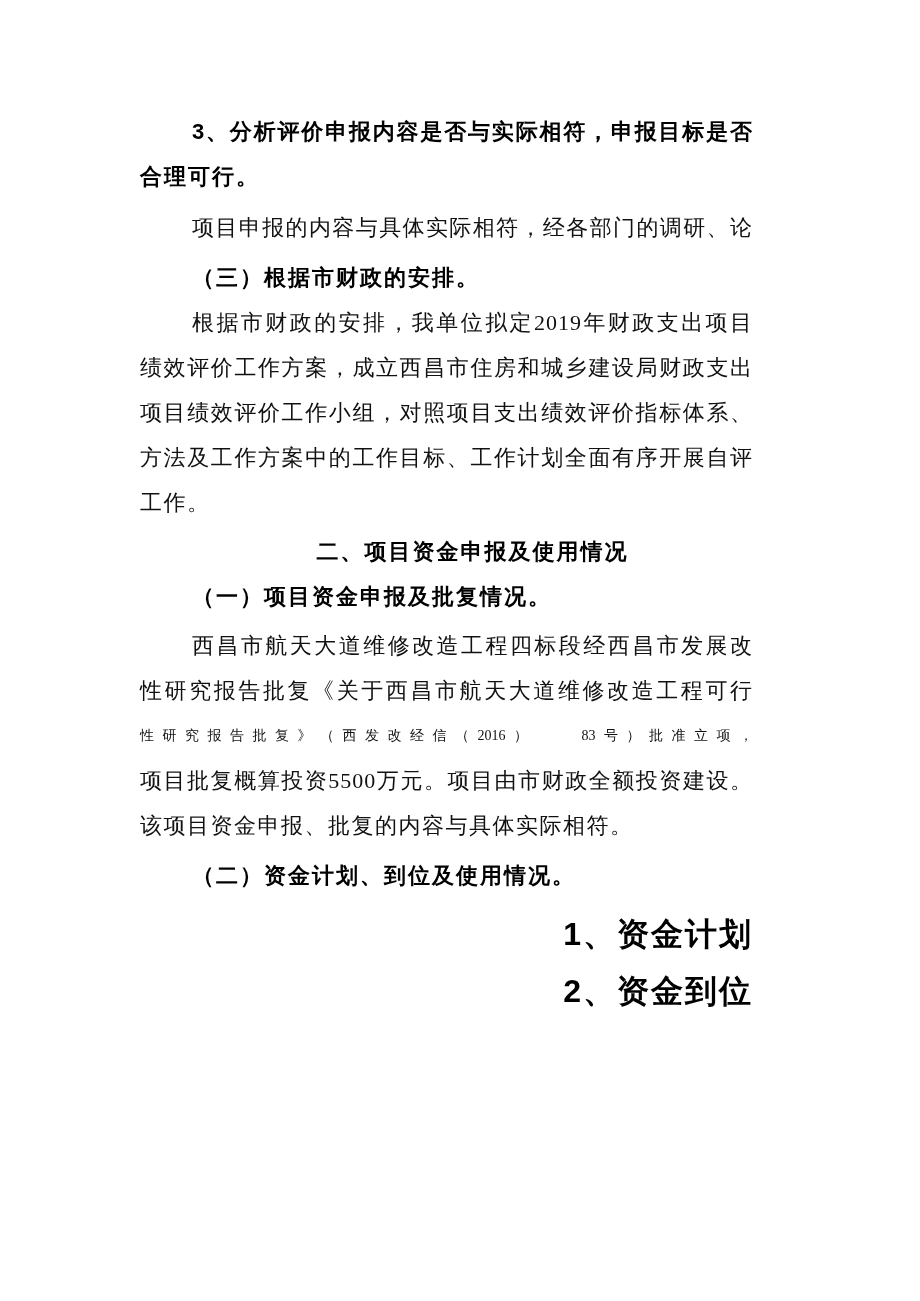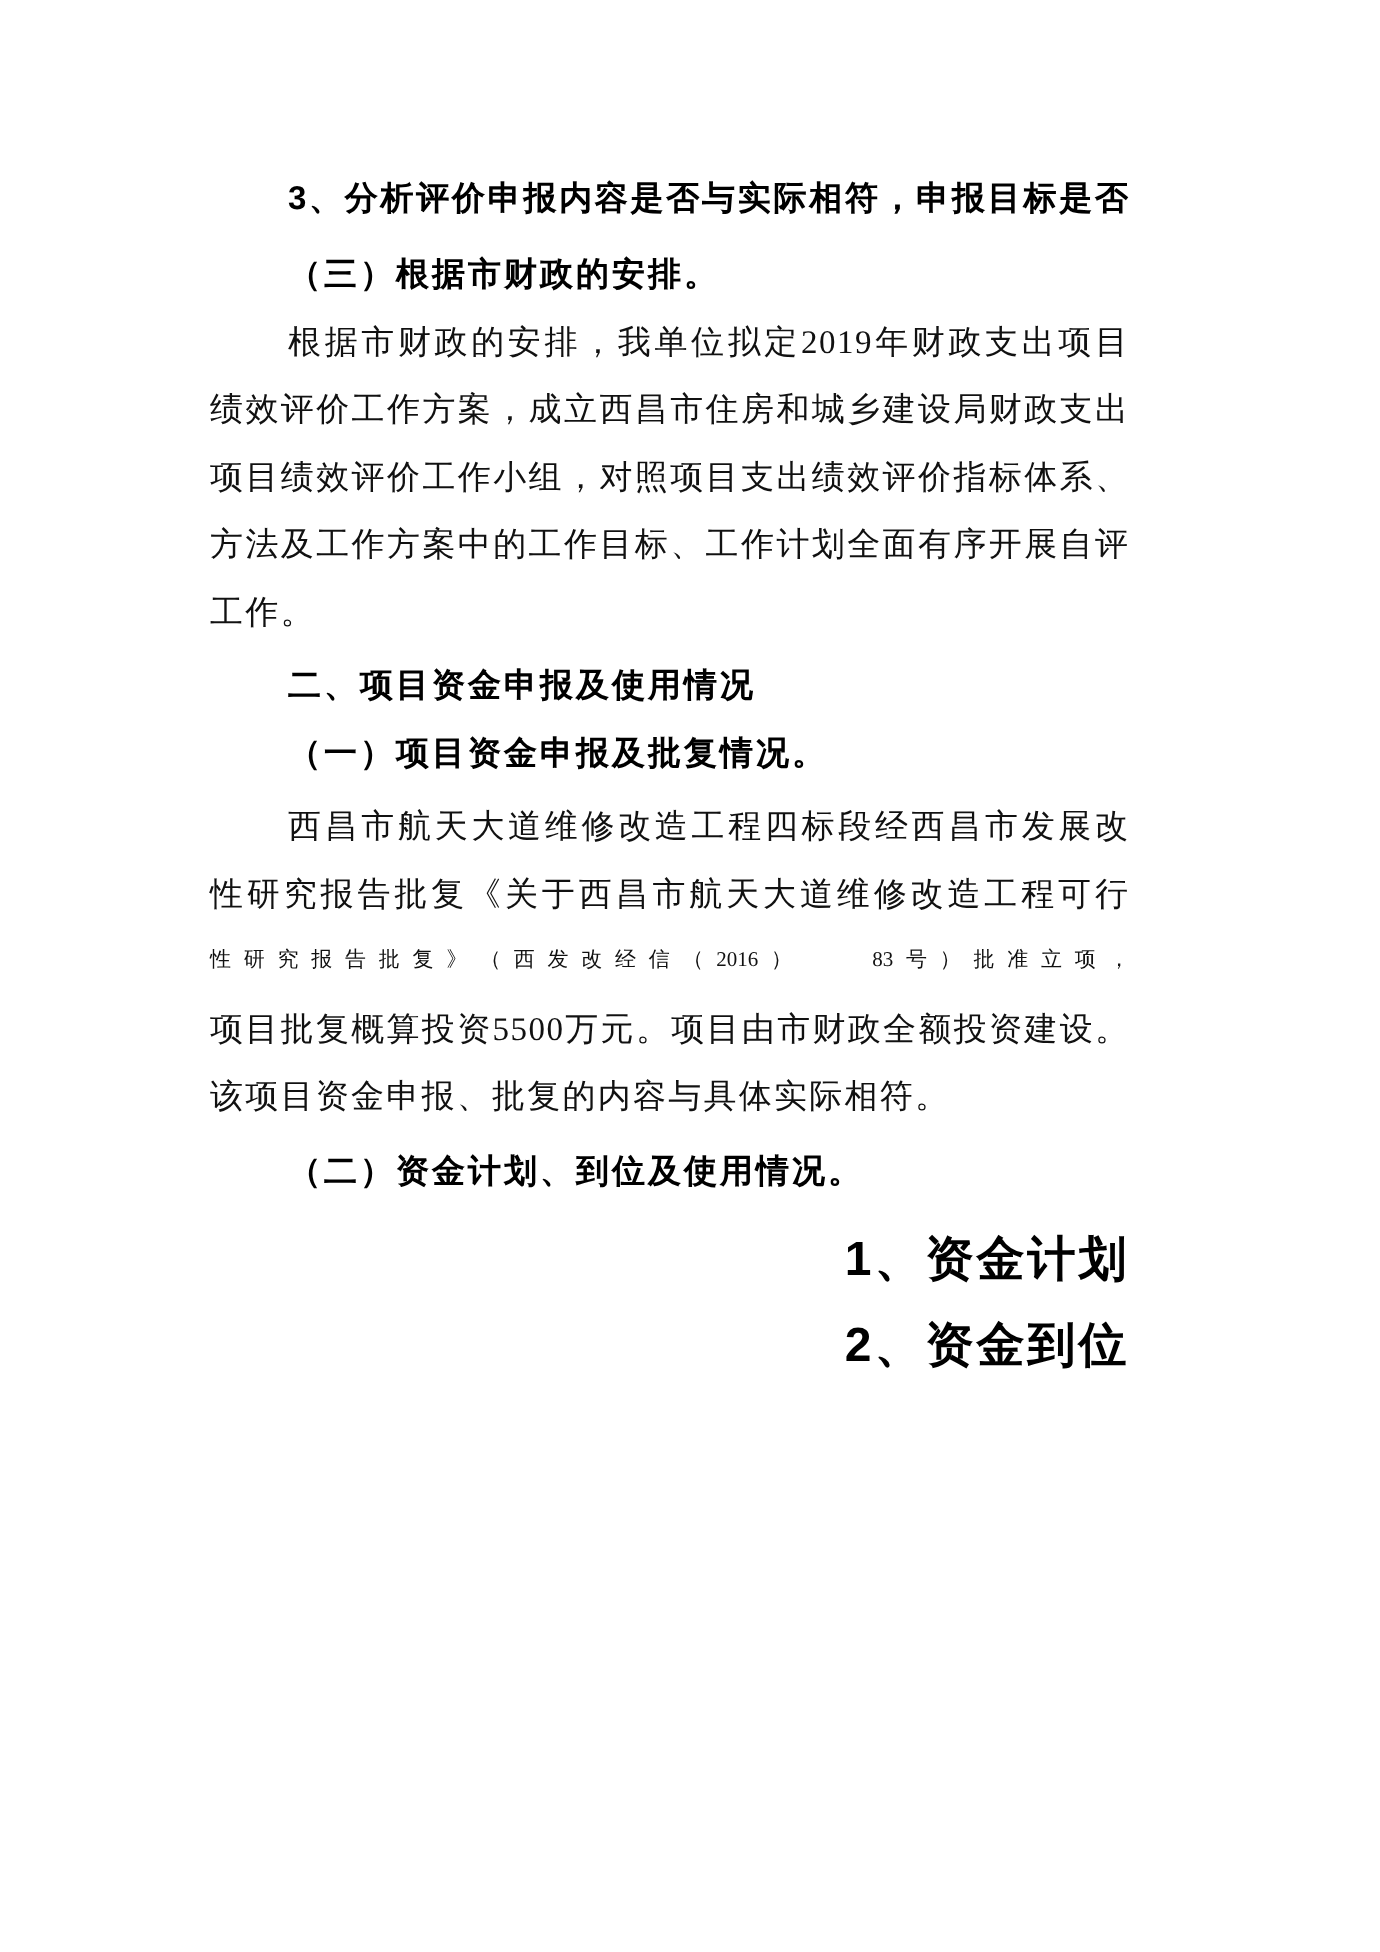"合理可行。" div.line { html: none -> <div>合理可行。</div> }
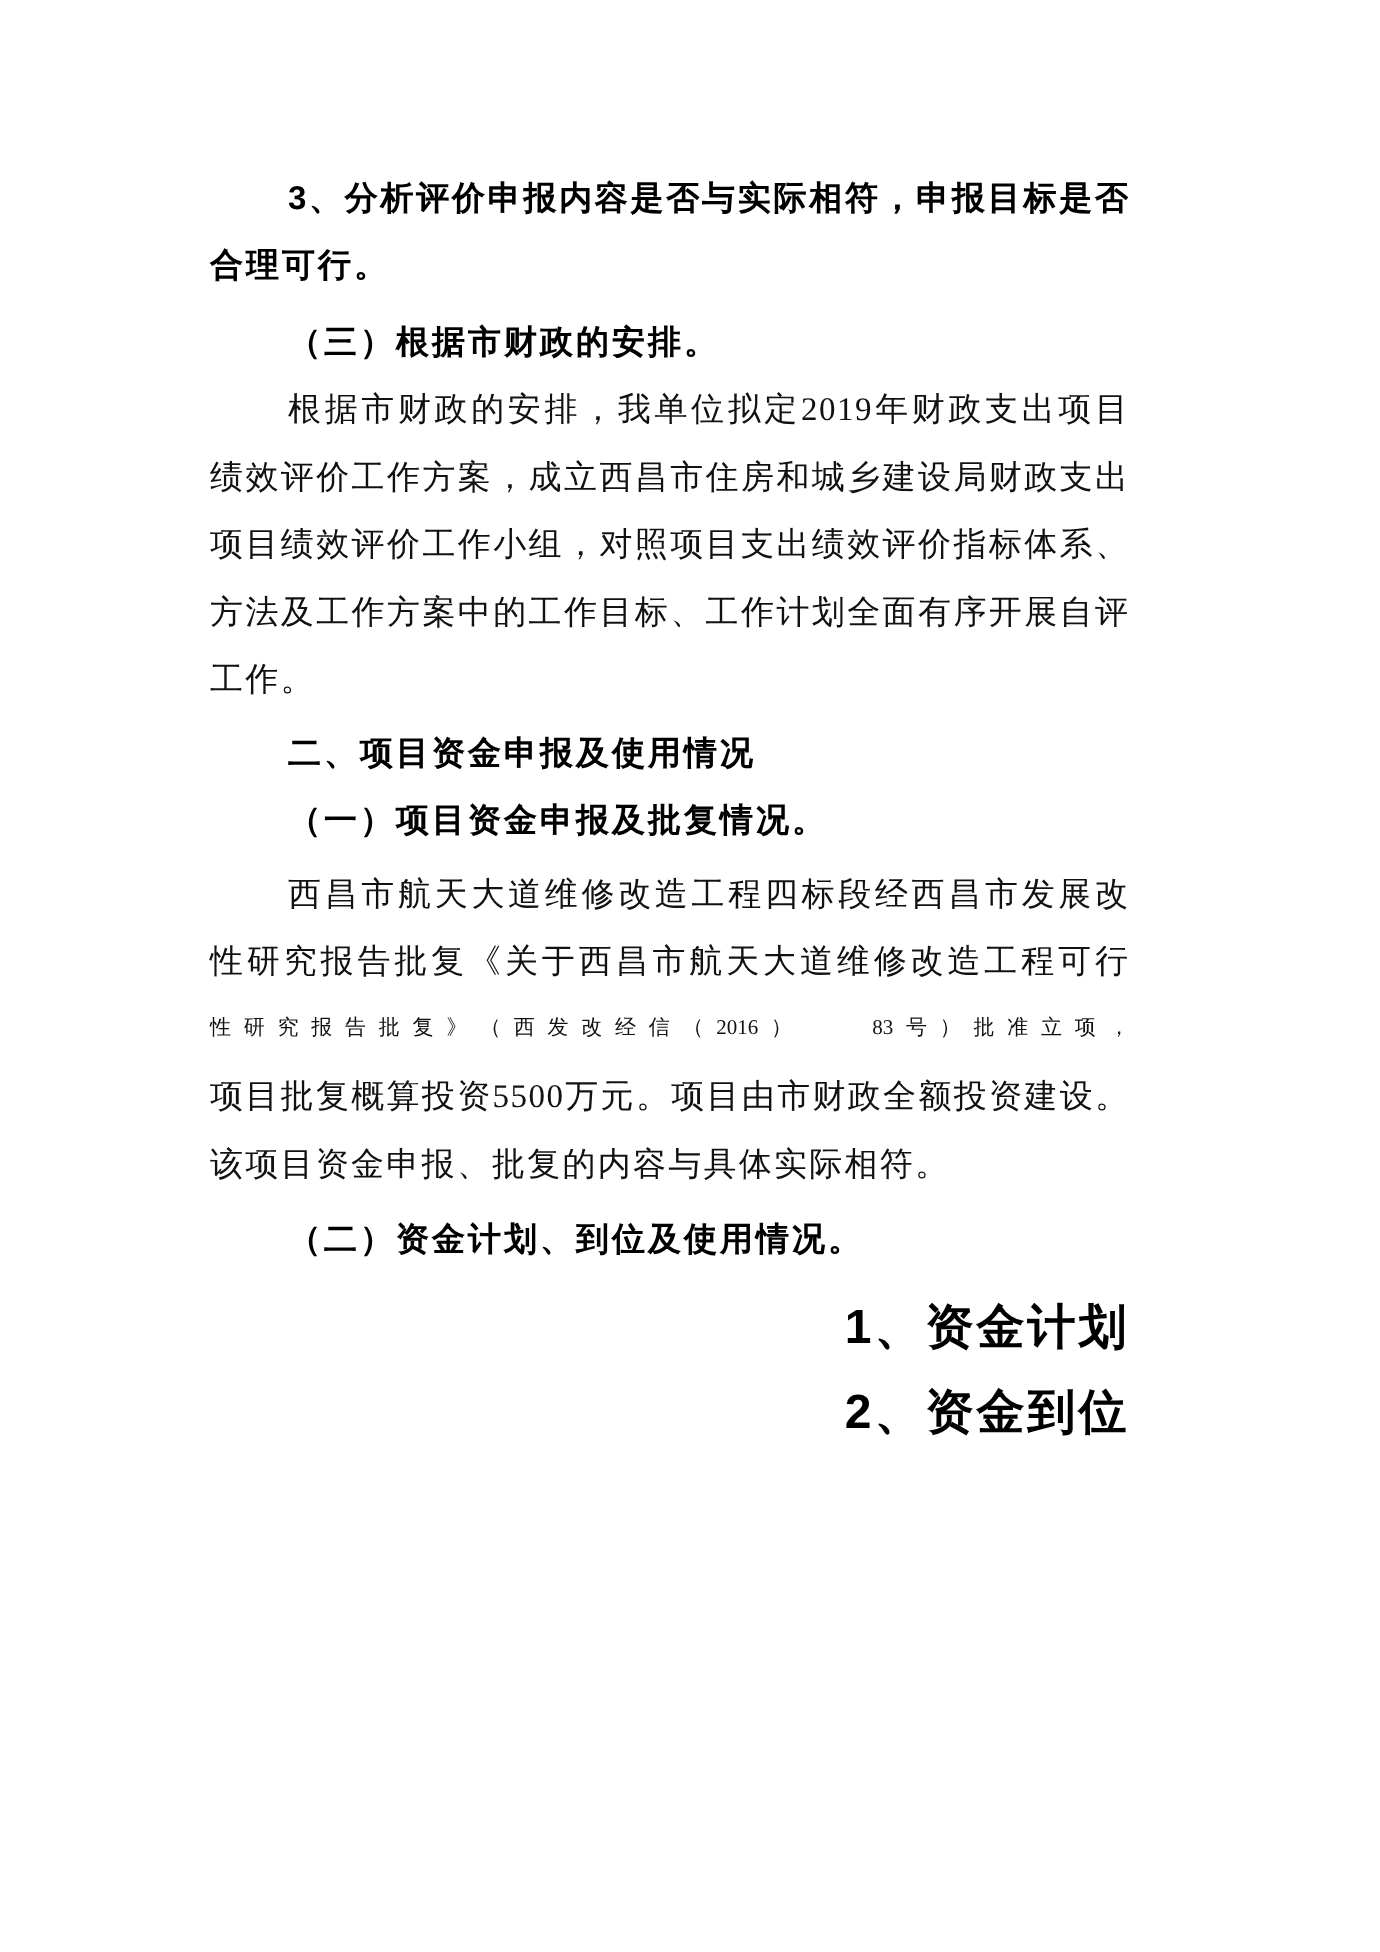"项目申报的内容与具体实际相符，经各部门的调研、论" div.line { html: none -> <div>项目申报的内容与具体实际相符，经各部门的调研、论</div> }
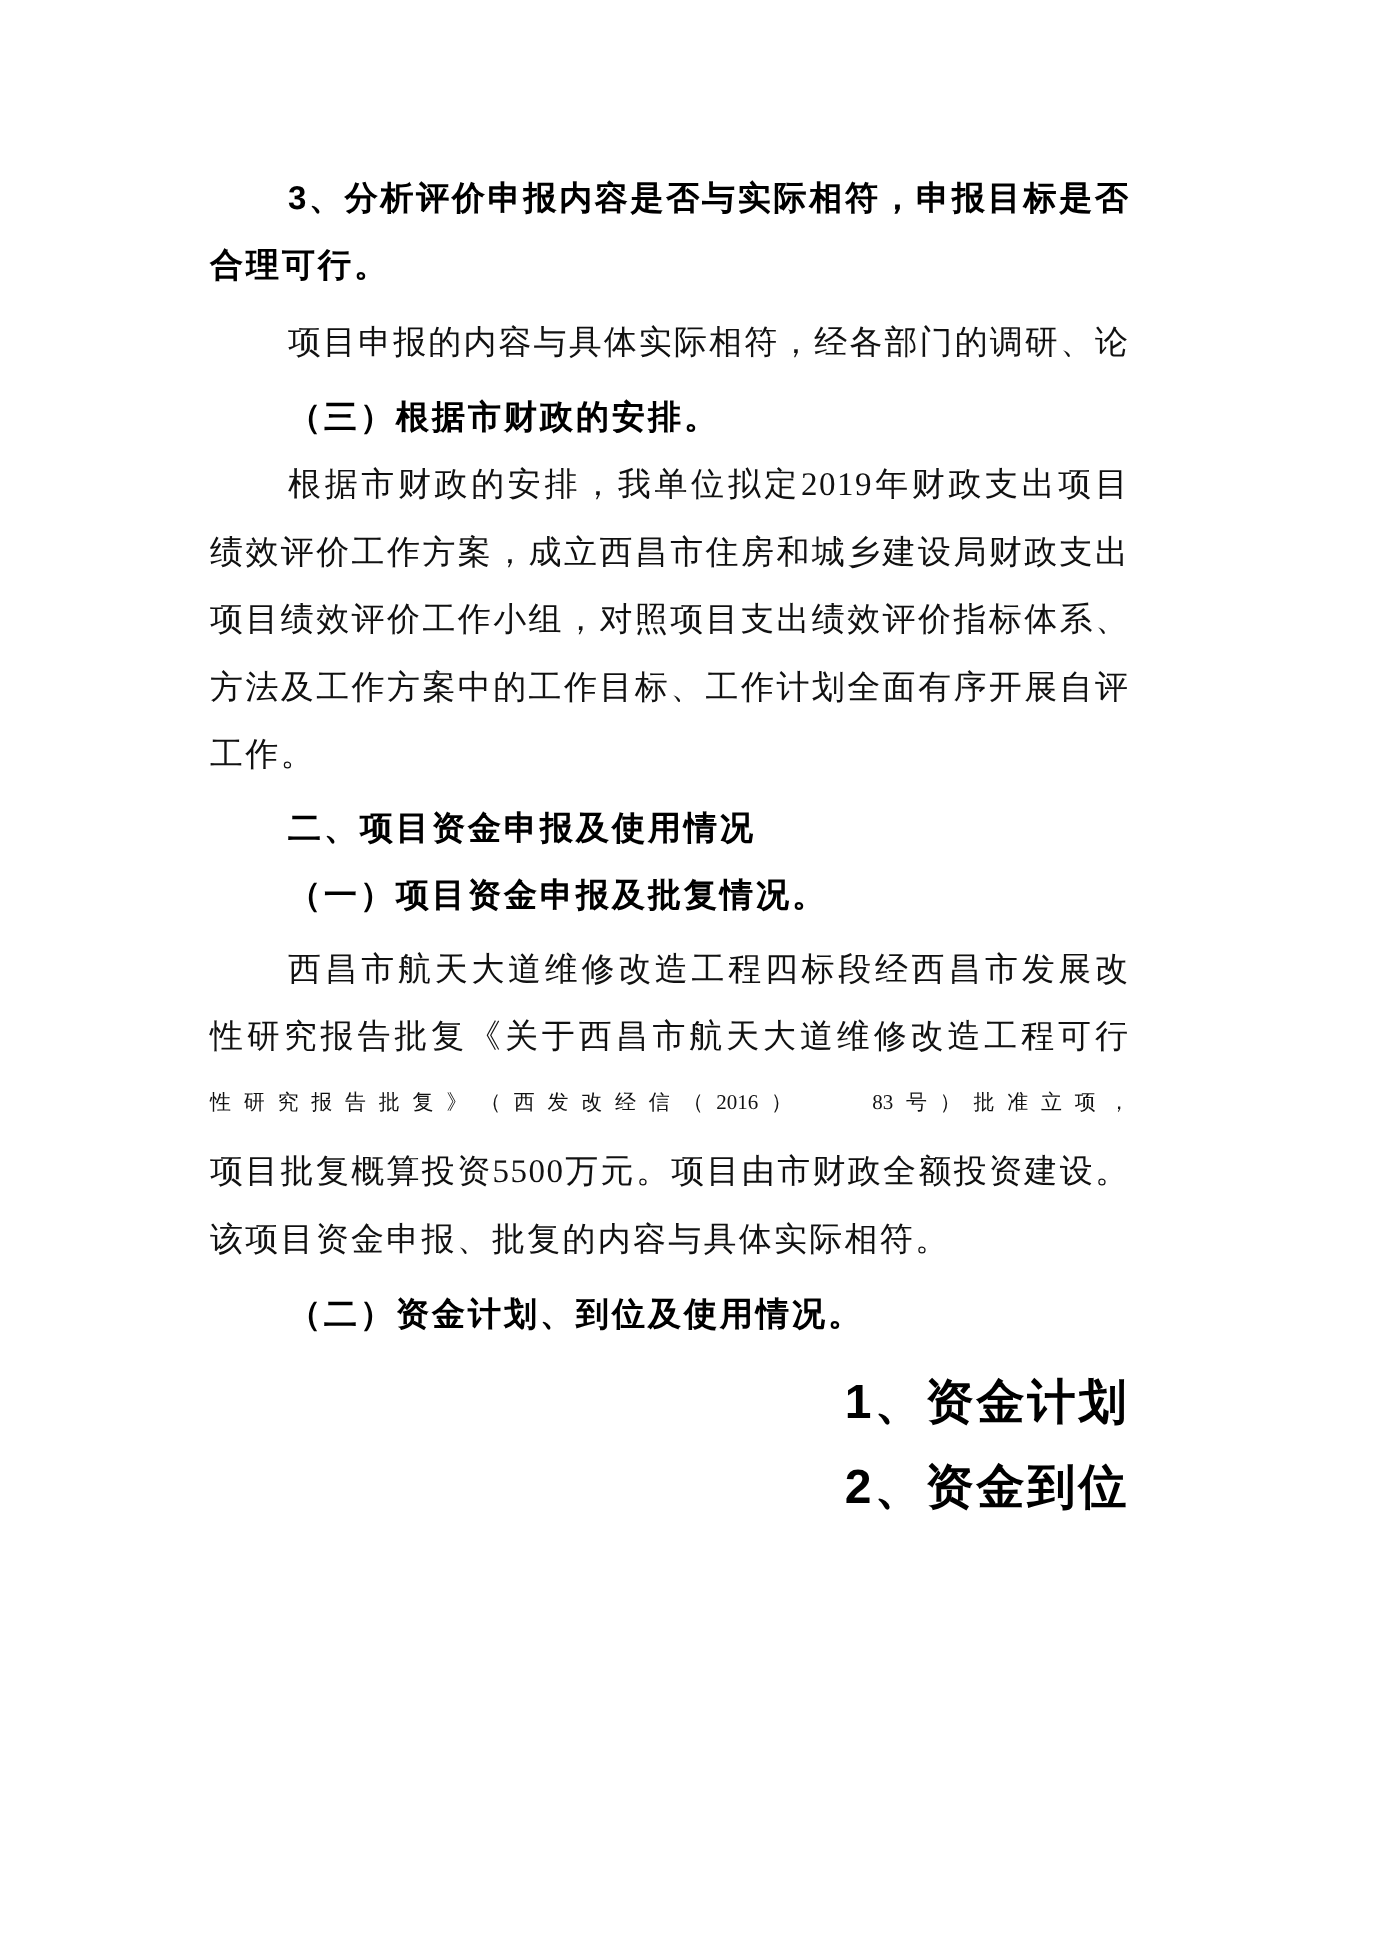"二、项目资金申报及使用情况" div.block { text-align: none -> center }
